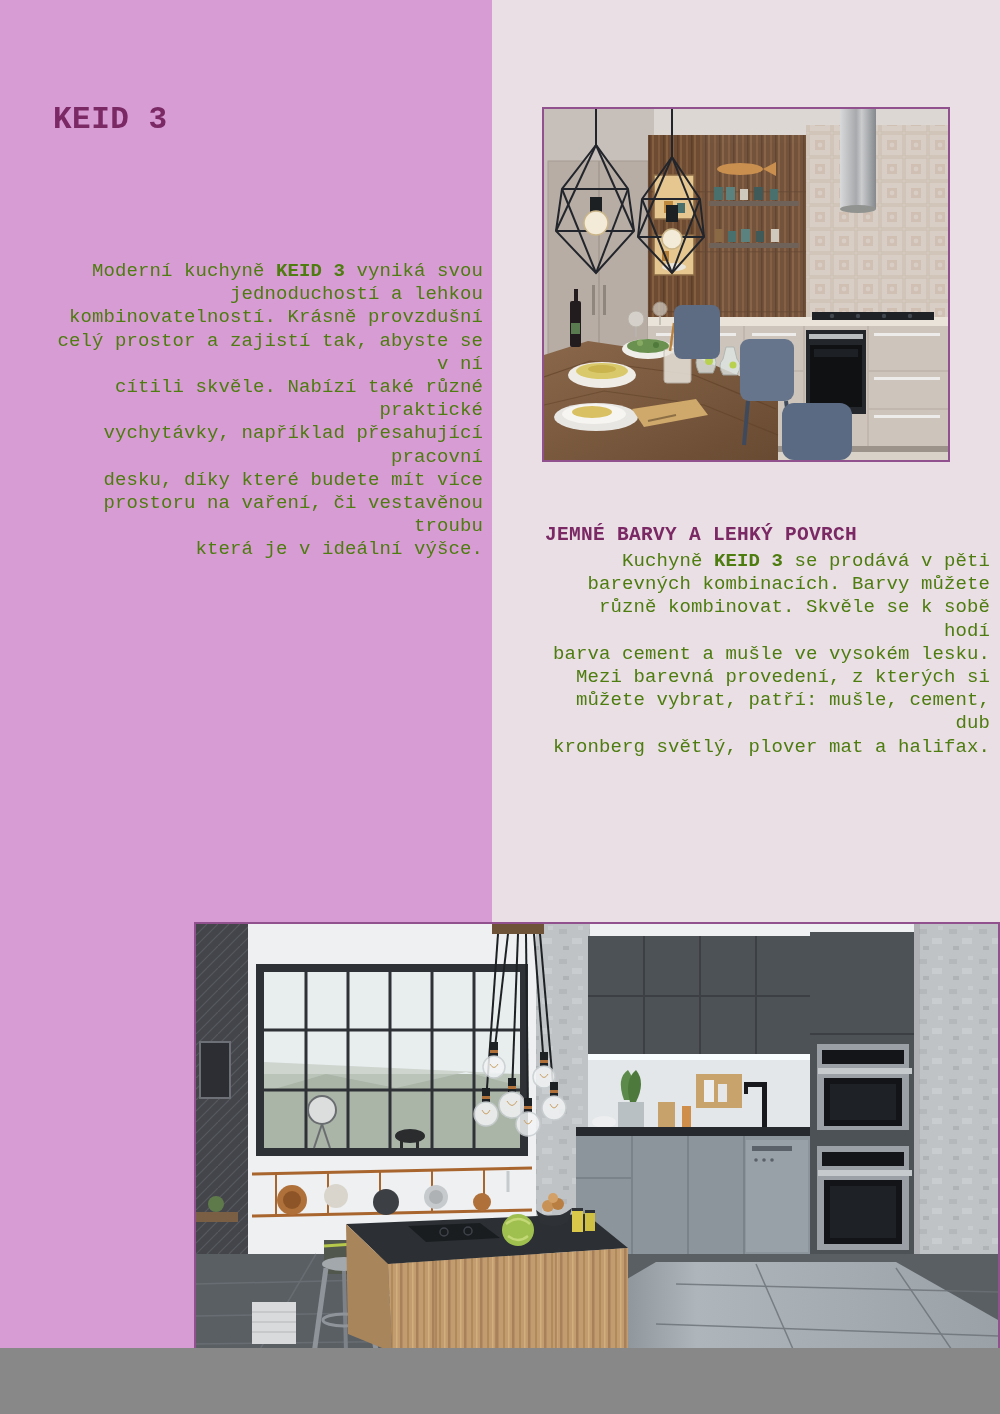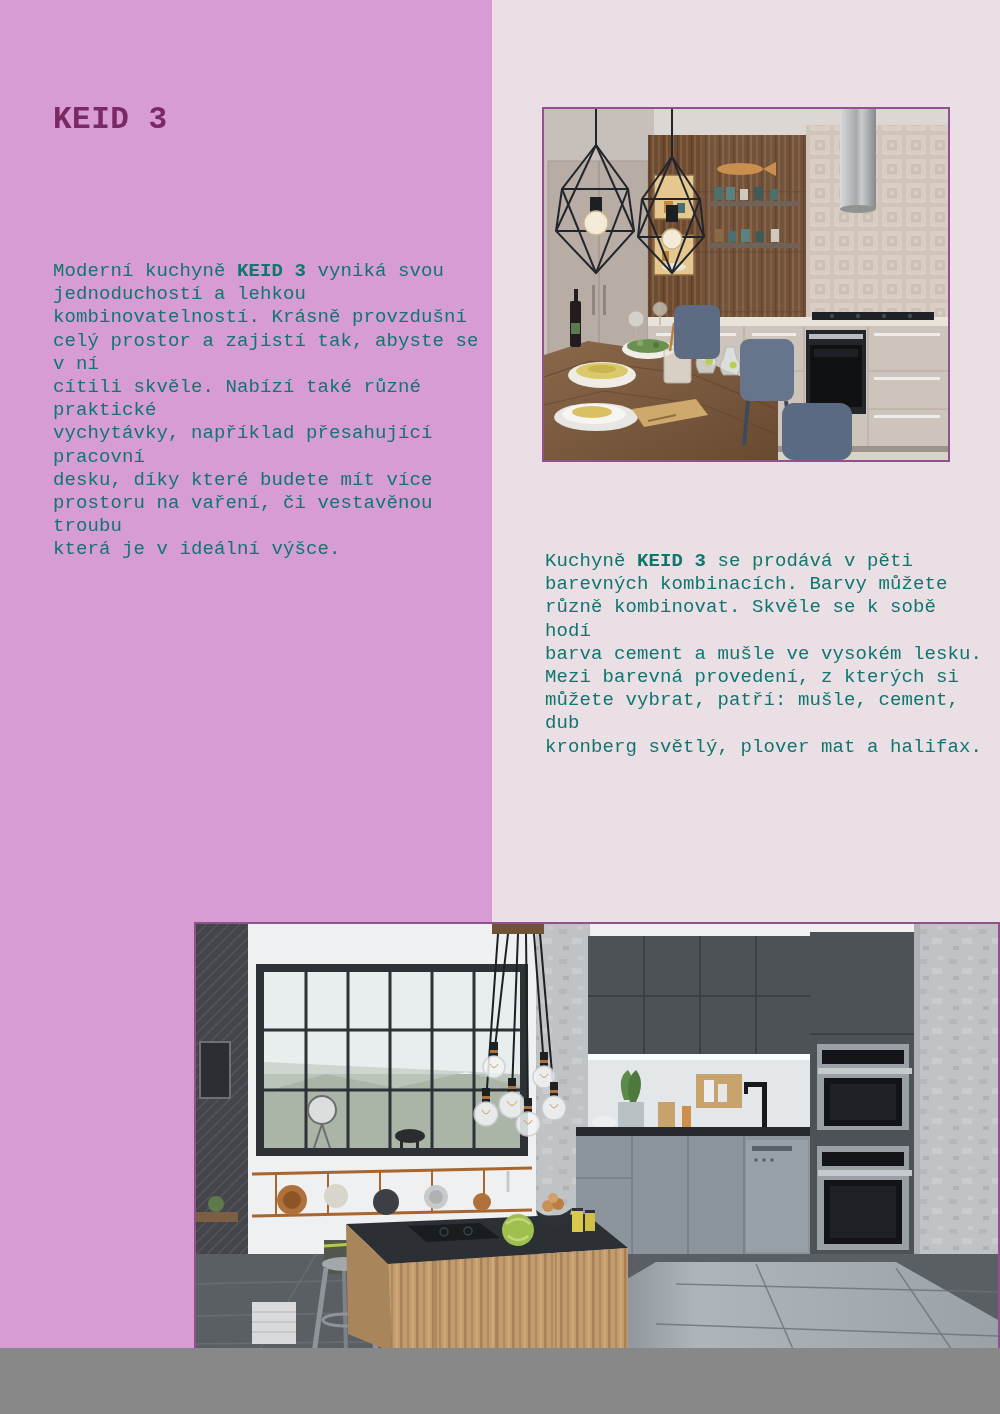"Moderní kuchyně KEID 3 vyniká" .bodytext { color: #0f766e -> #4d7c0f; text-align: none -> right }
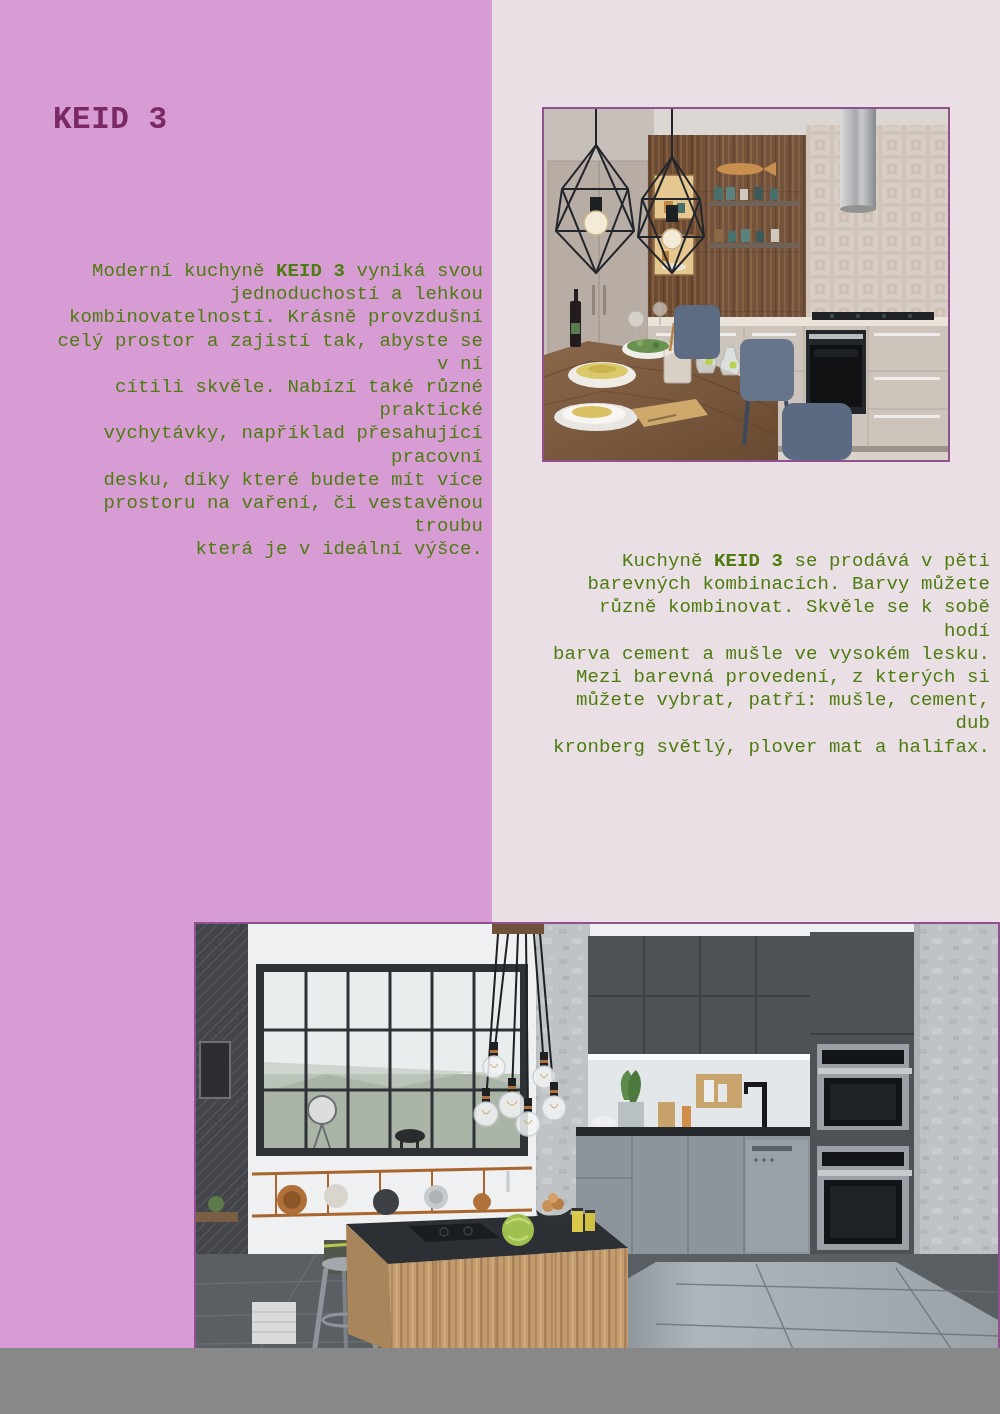"JEMNÉ BARVY A LEHKÝ POVRCH" div.section-title { html: none -> <div>JEMNÉ BARVY A LEHKÝ POVRCH</div> }
